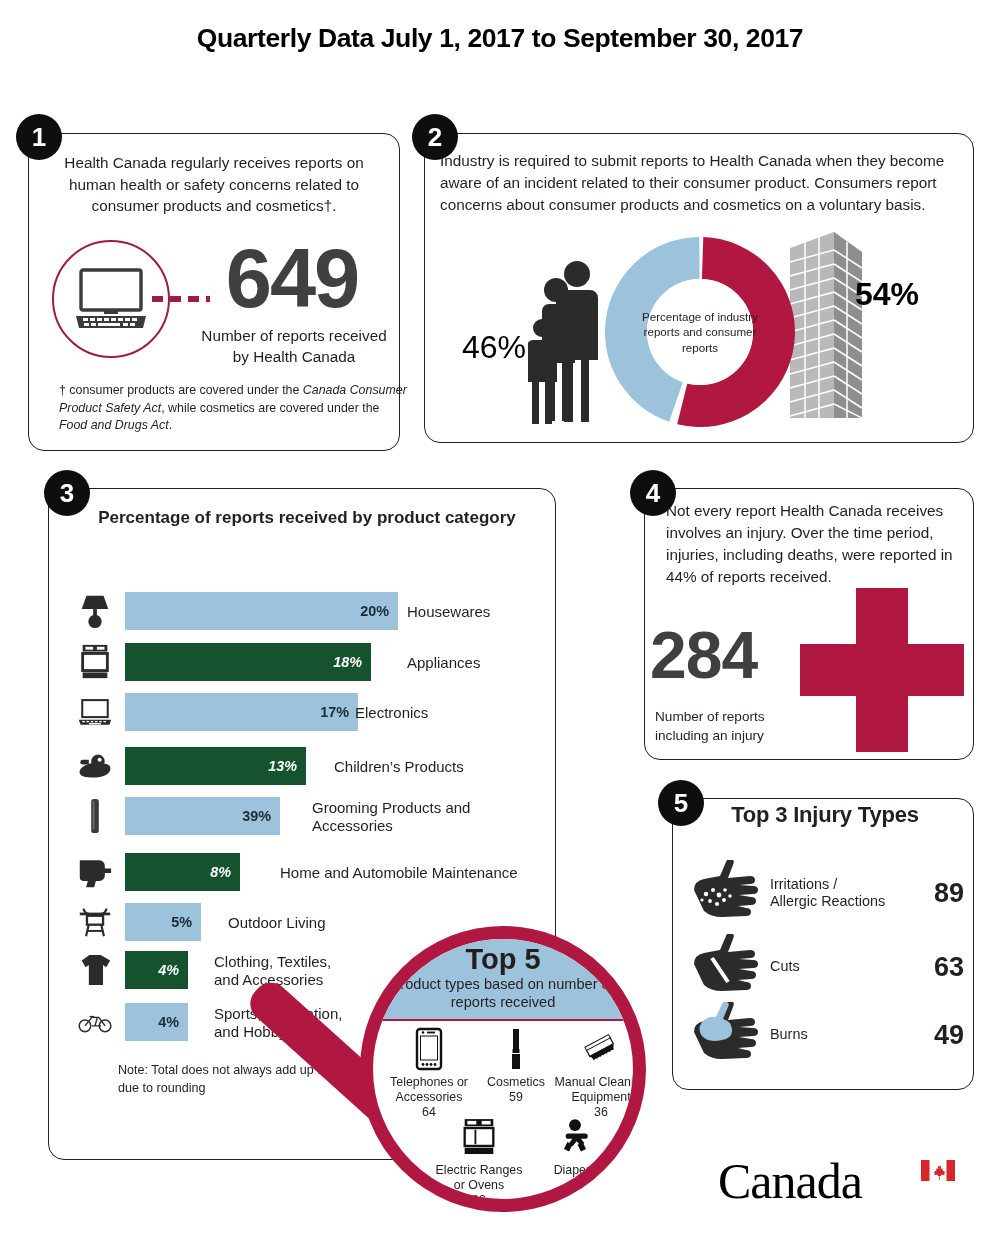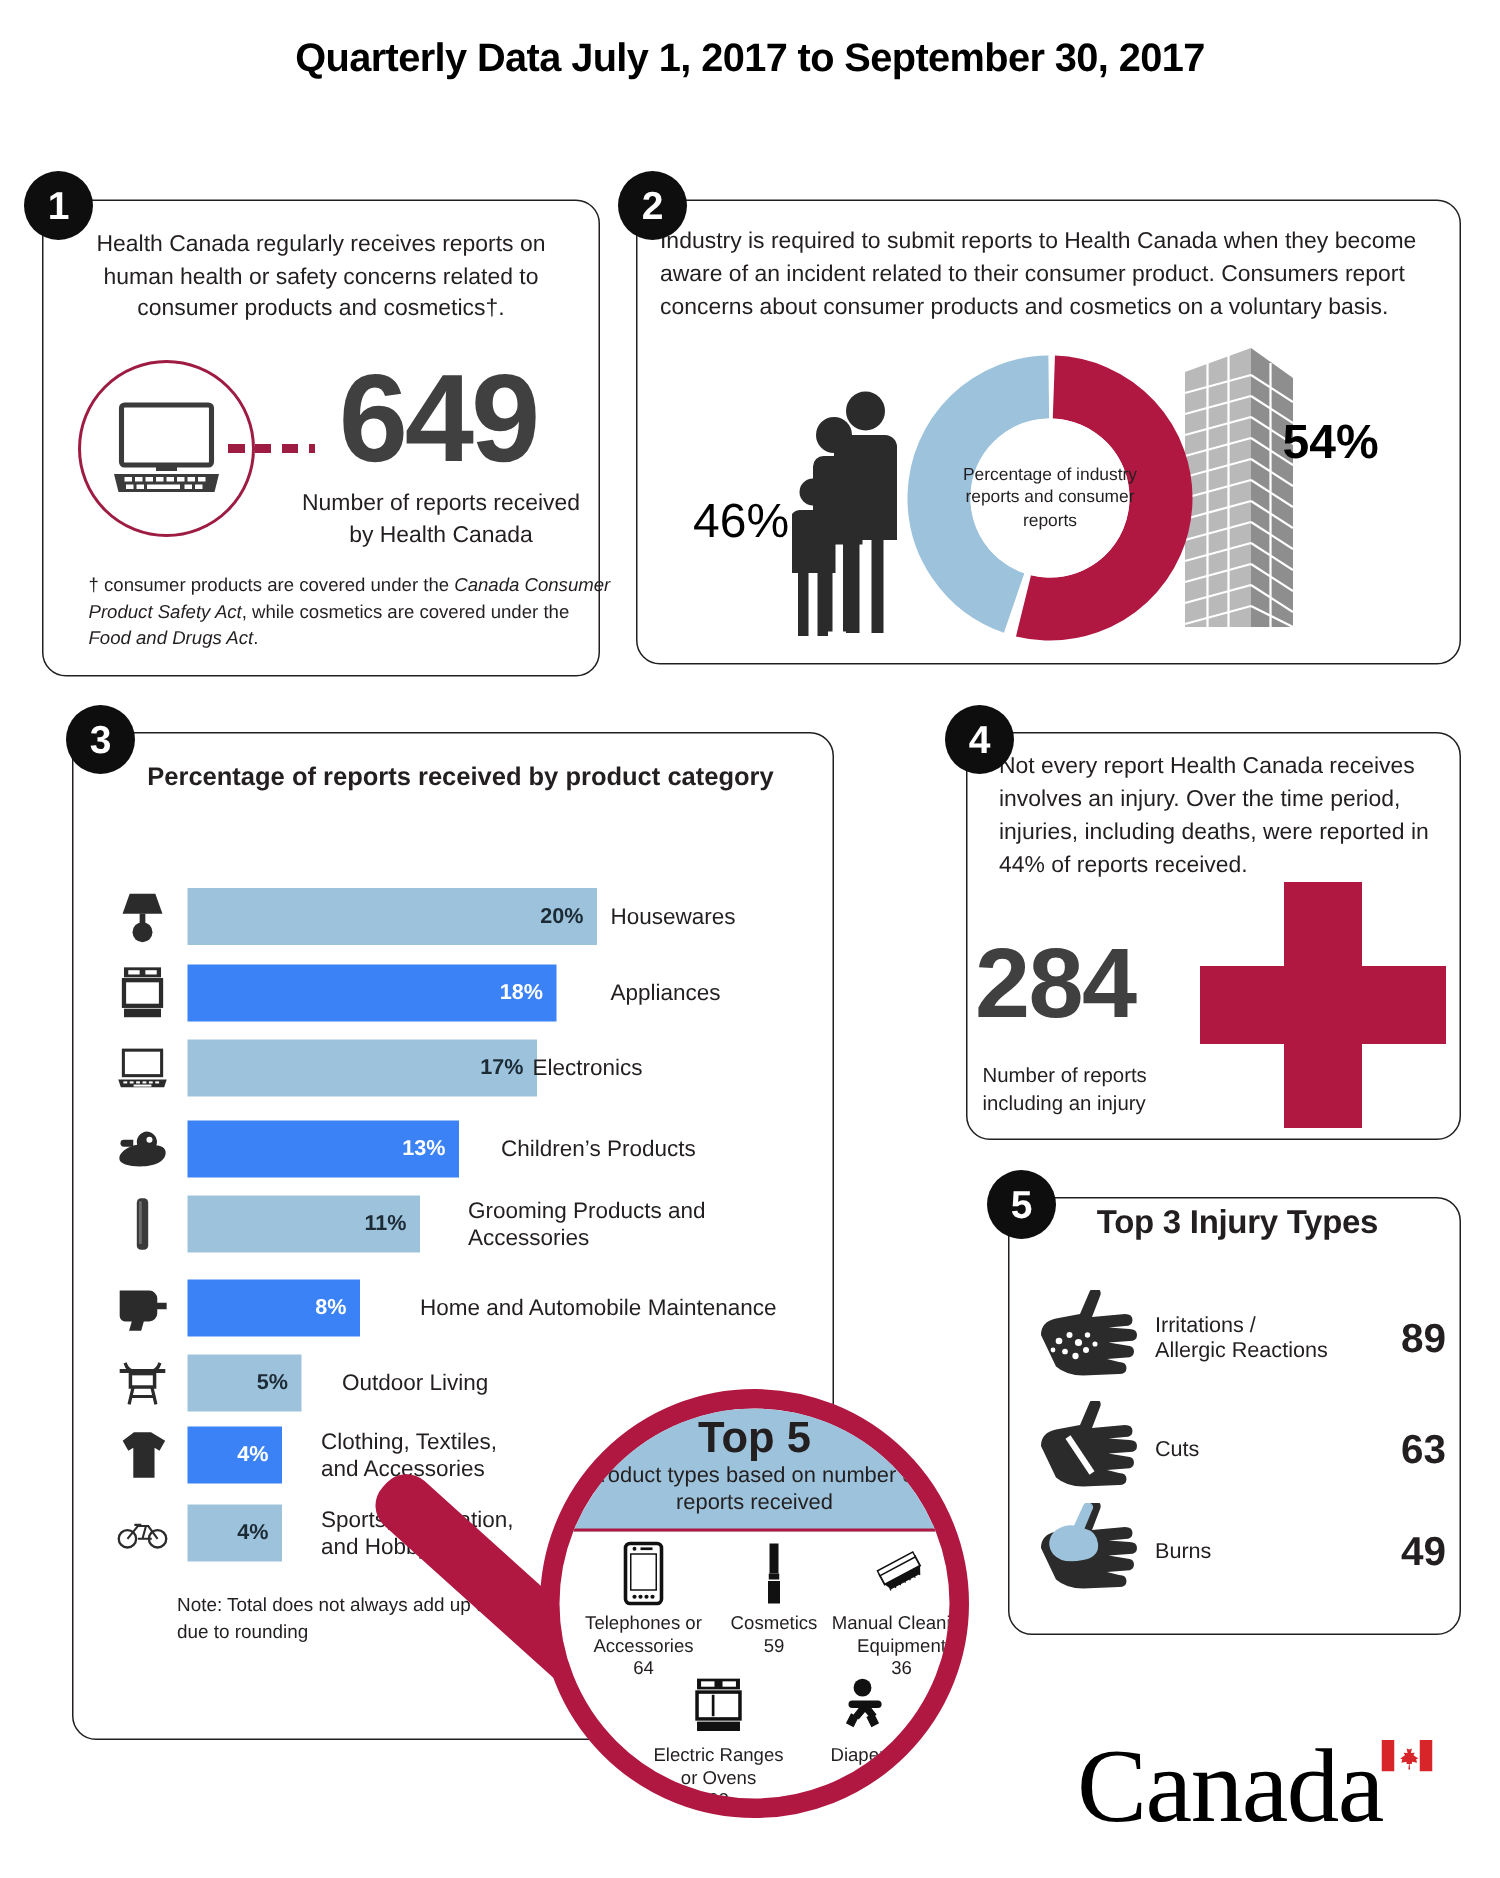"18%" .bar.red { background: #3b82f6 -> #14532d; font-style: none -> italic }
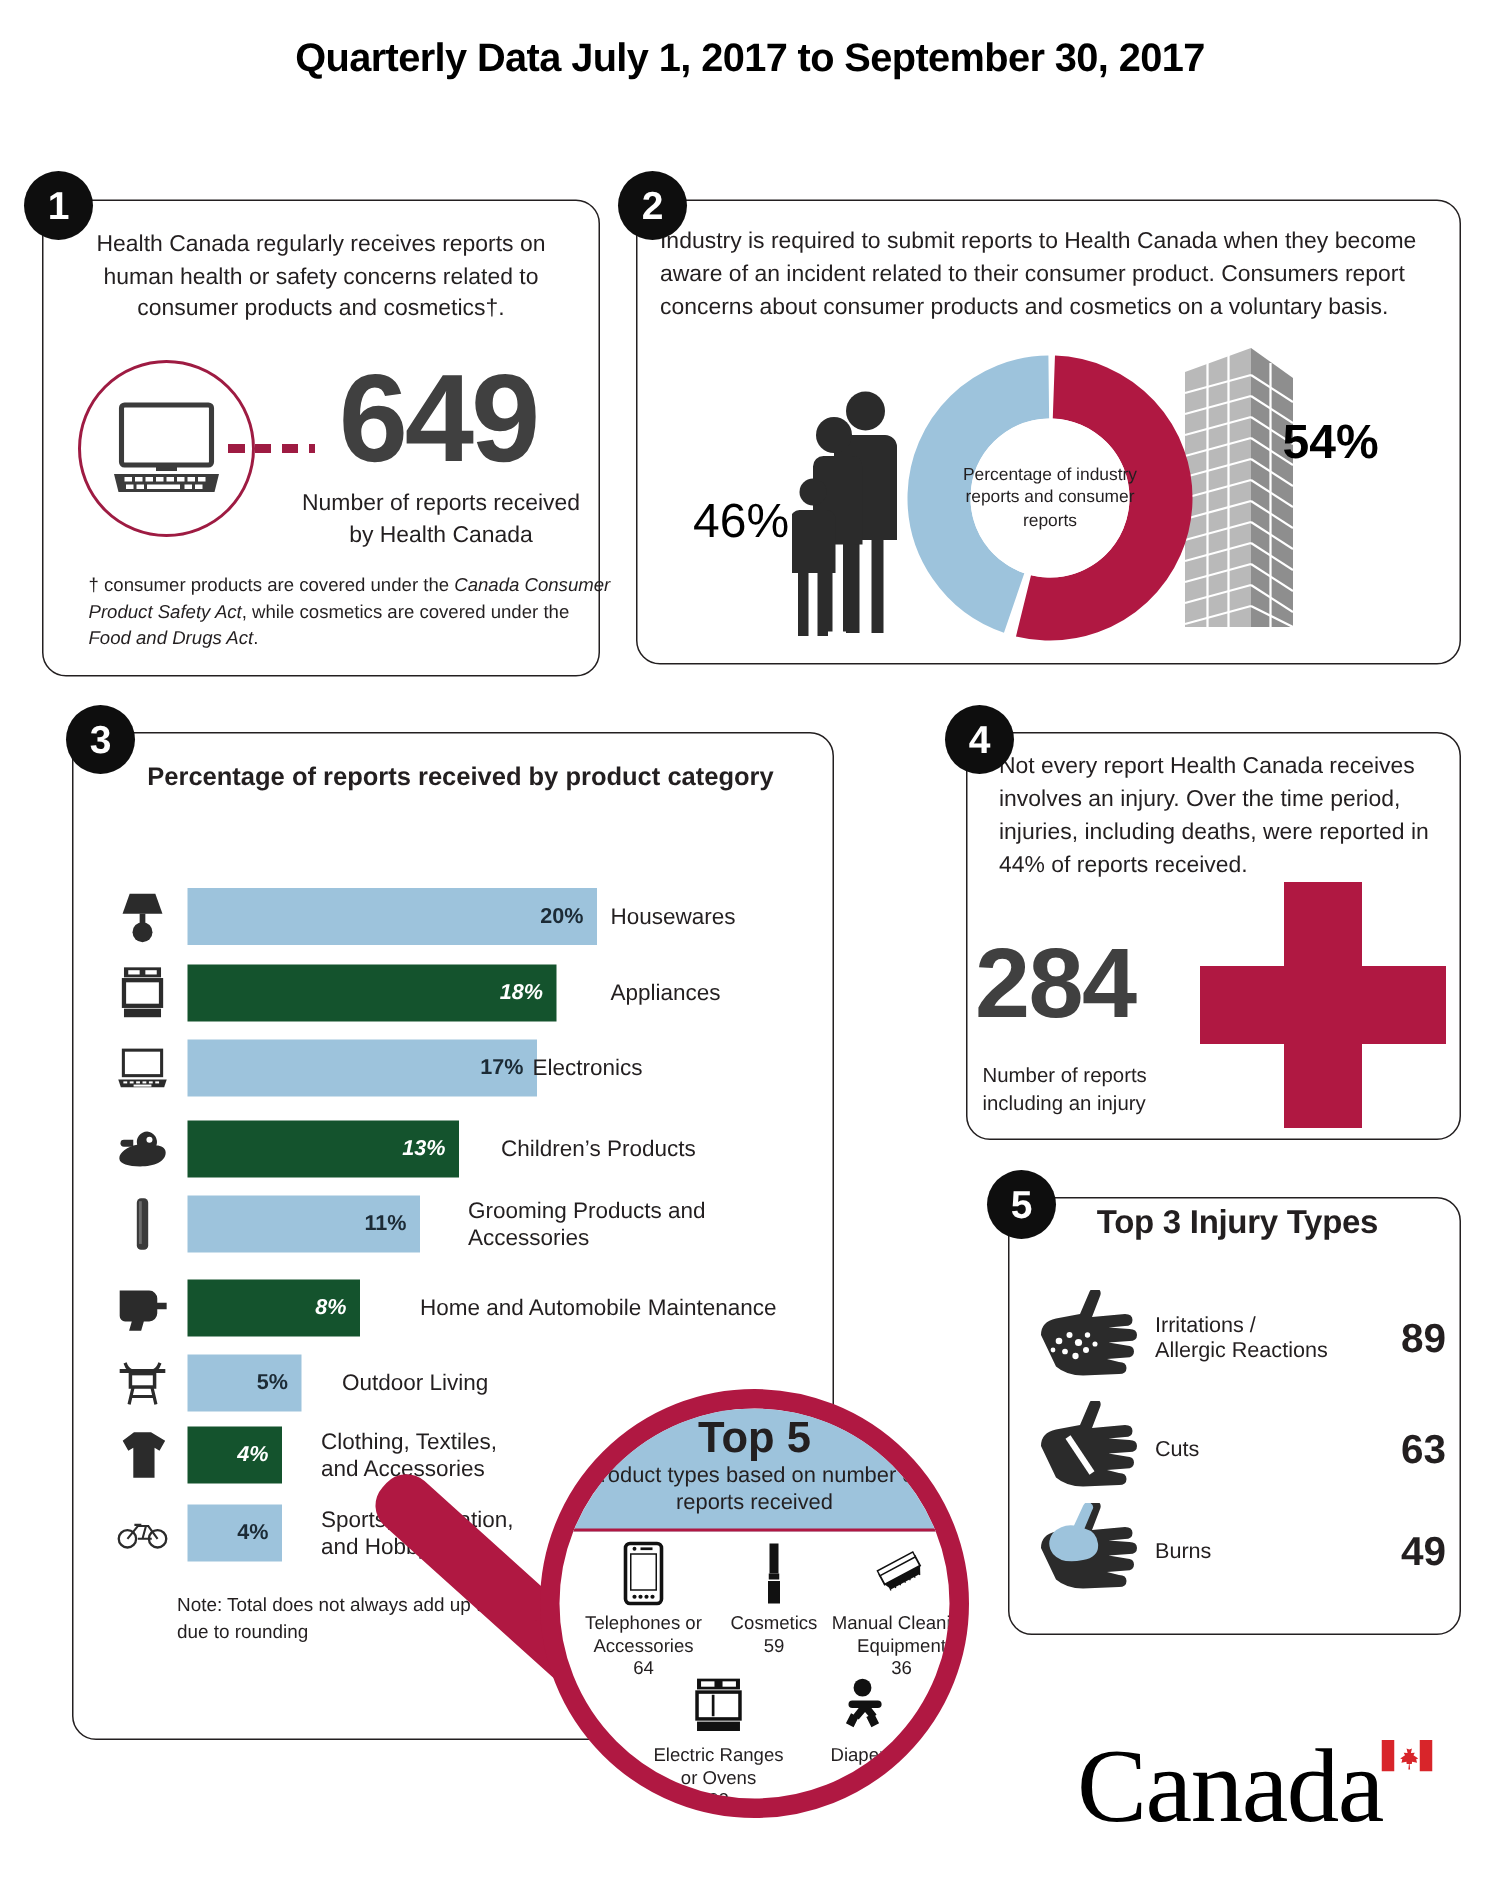"11%" span { text: 11% -> 39% }
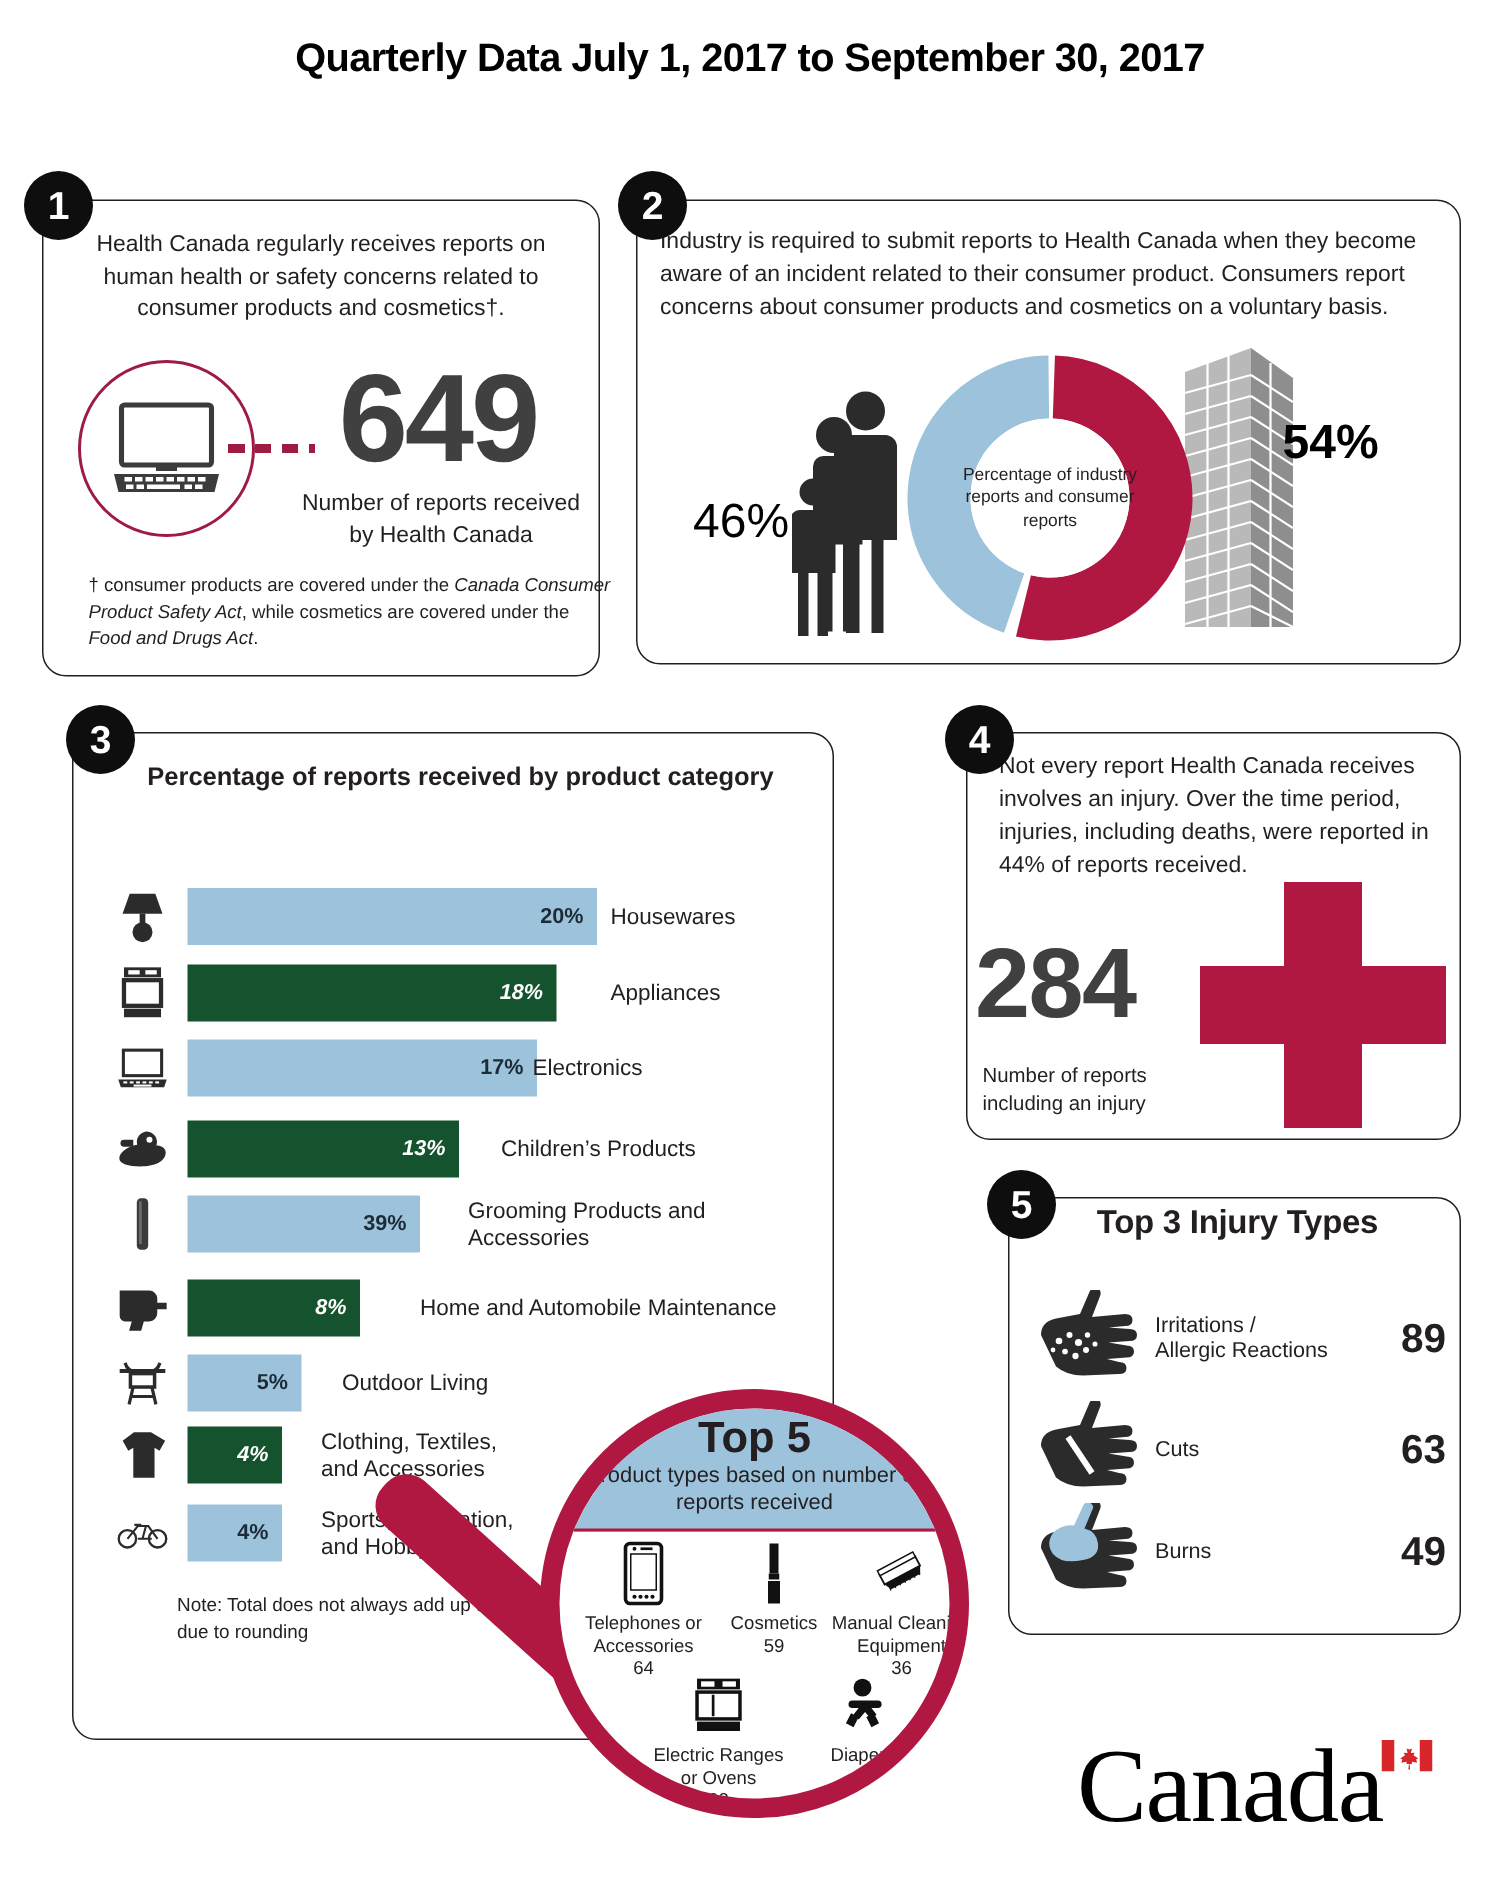"Canada" #wm-text { font-size: 70px -> 50px }
